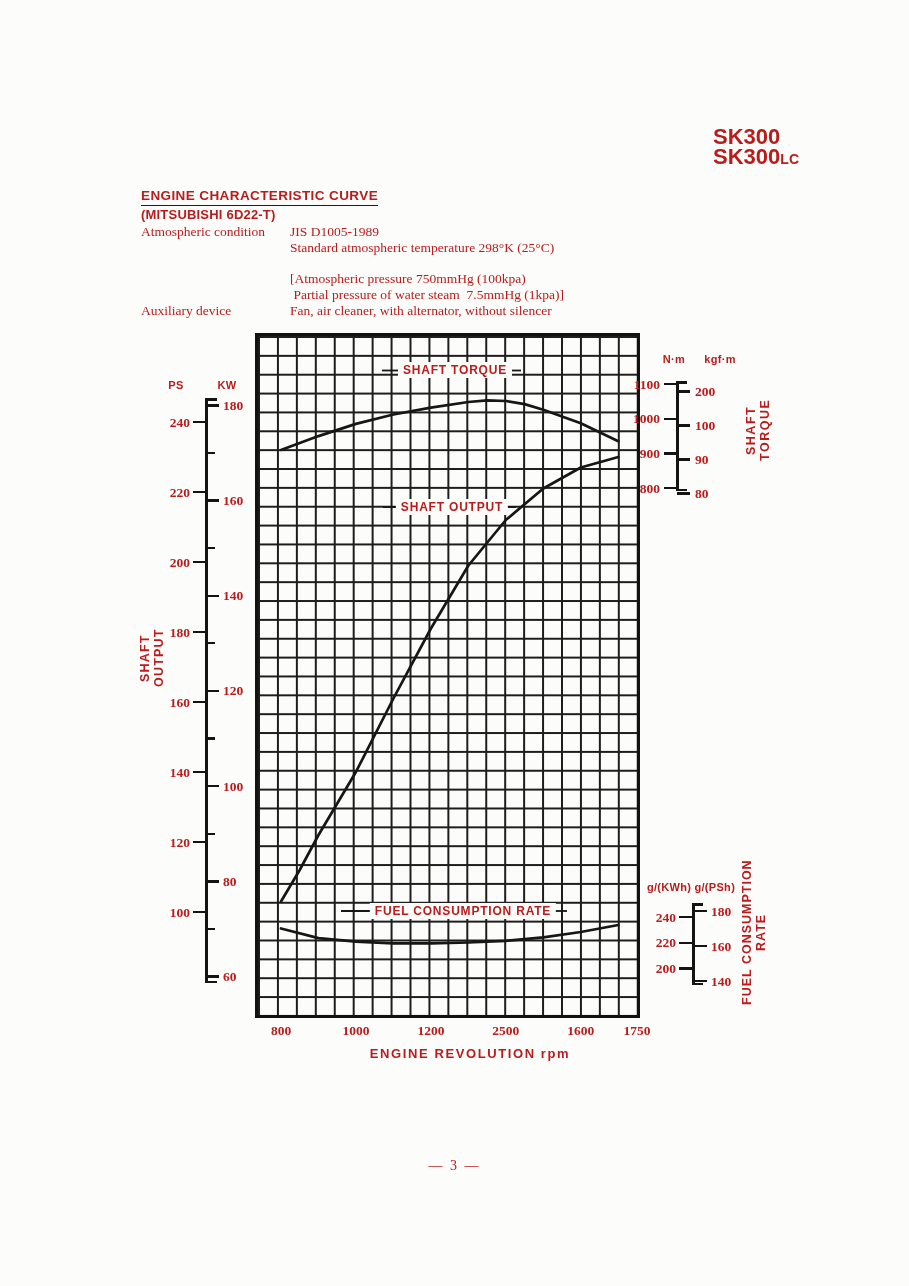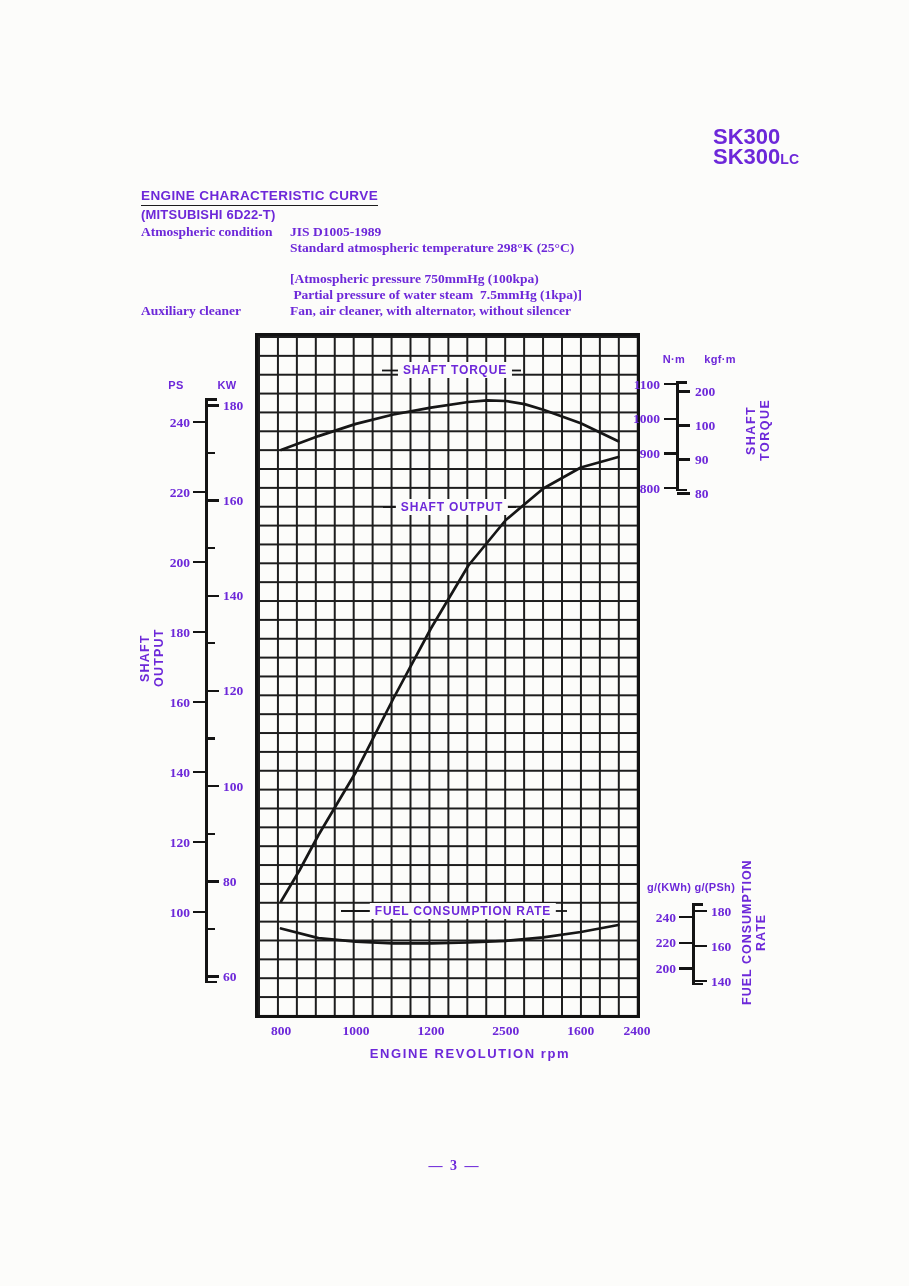"SK300" .page { color: #6d28d9 -> #b91c1c }
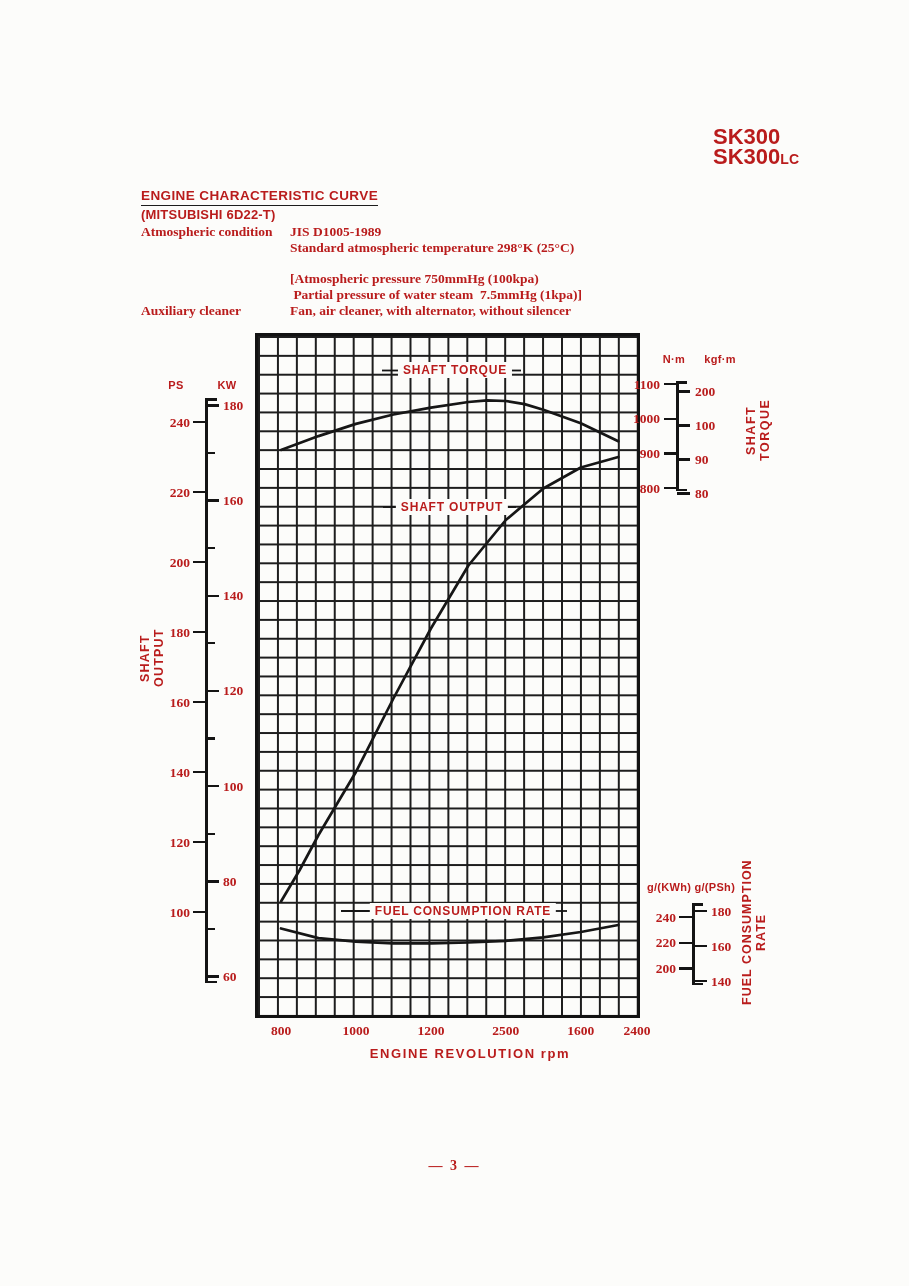"Atmospheric condition" .serif { font-weight: 700 -> 400 }
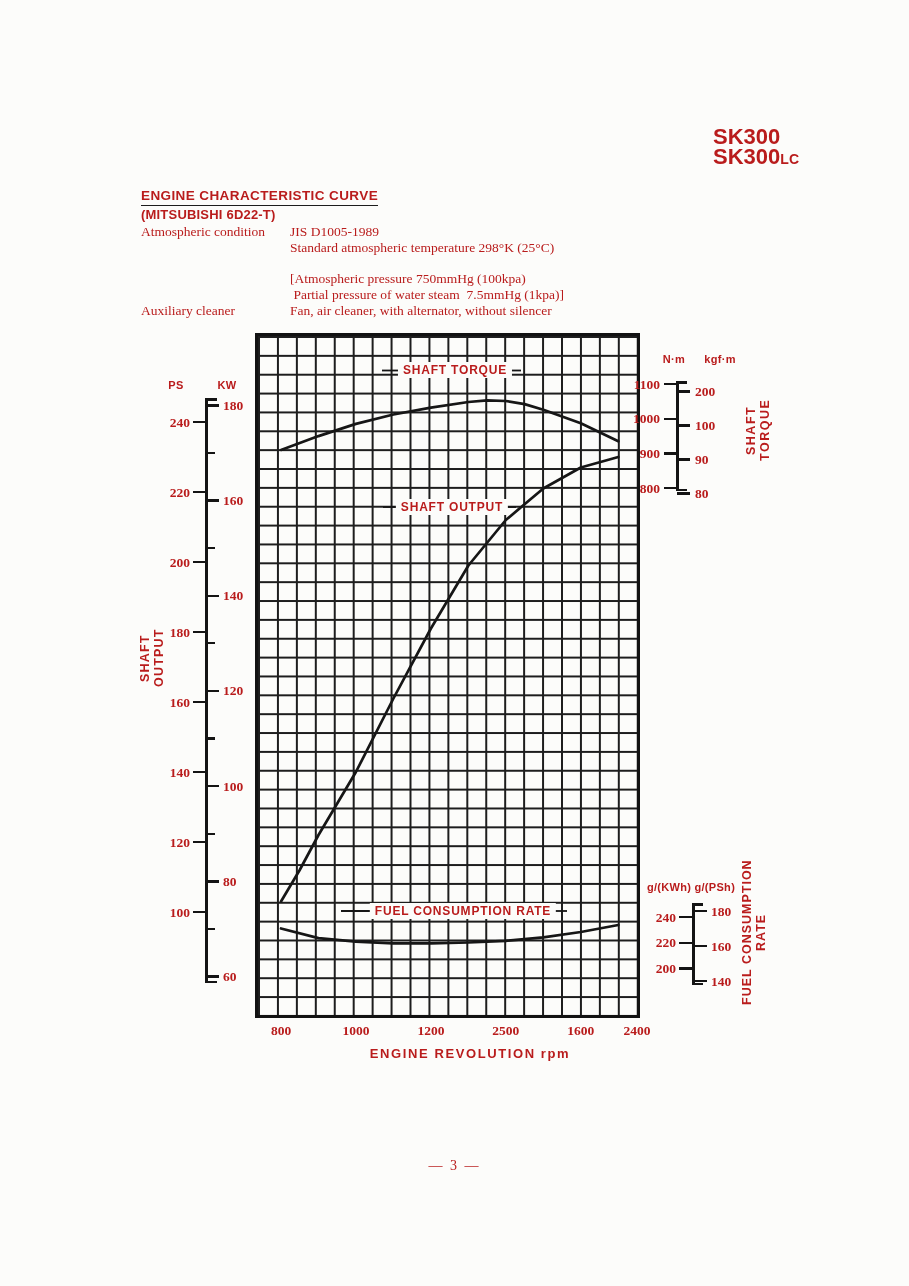"Auxiliary cleaner" div.abs { text: cleaner -> device }
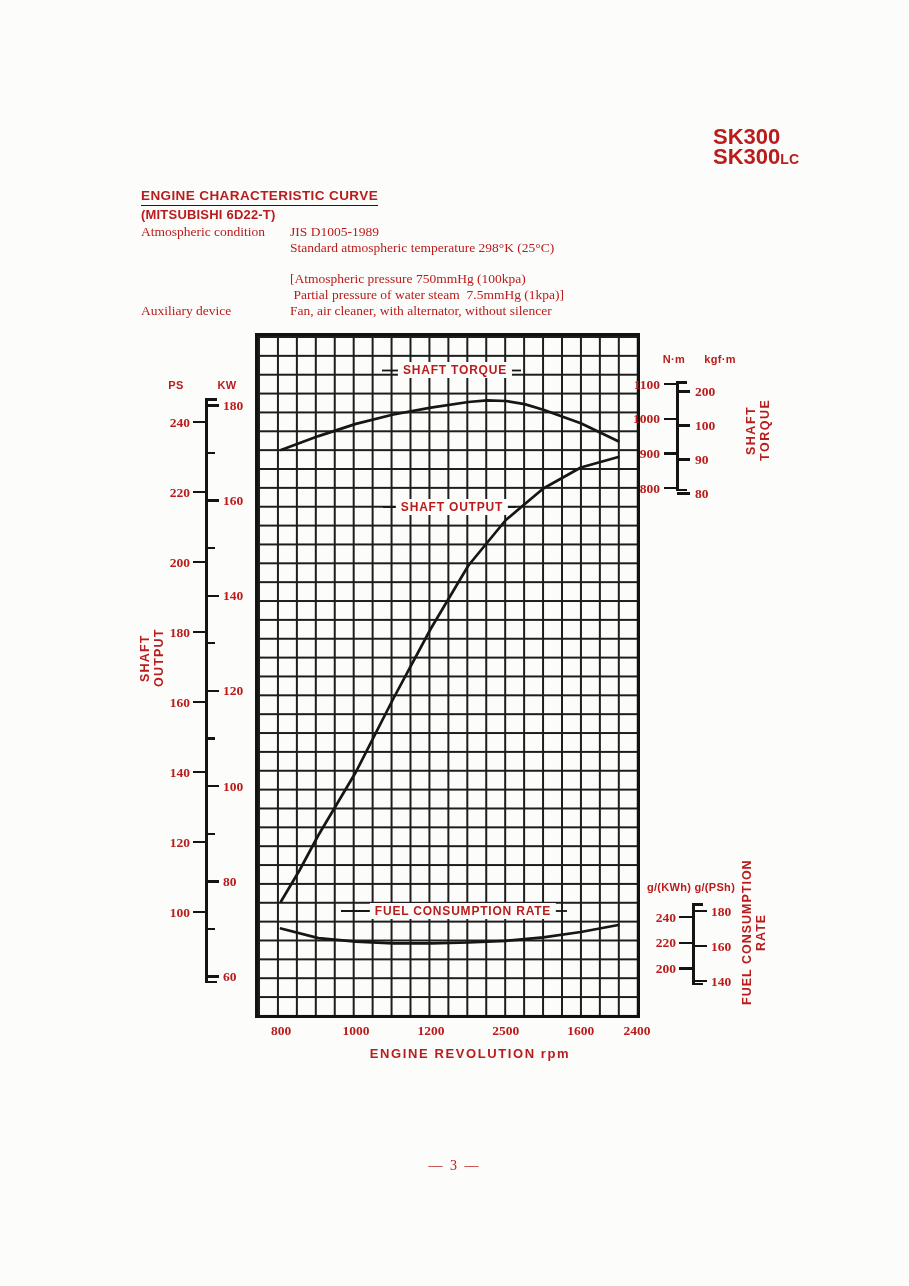"2400" div.ticklab { text: 2400 -> 1750 }
